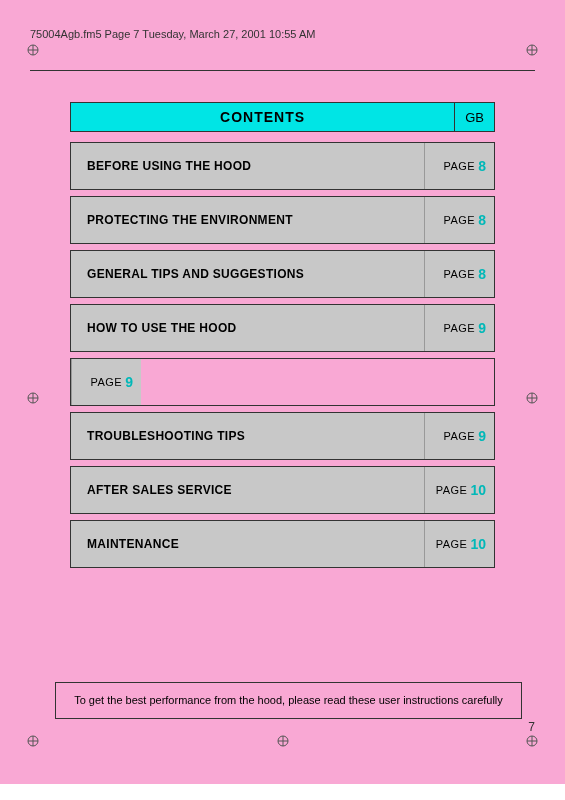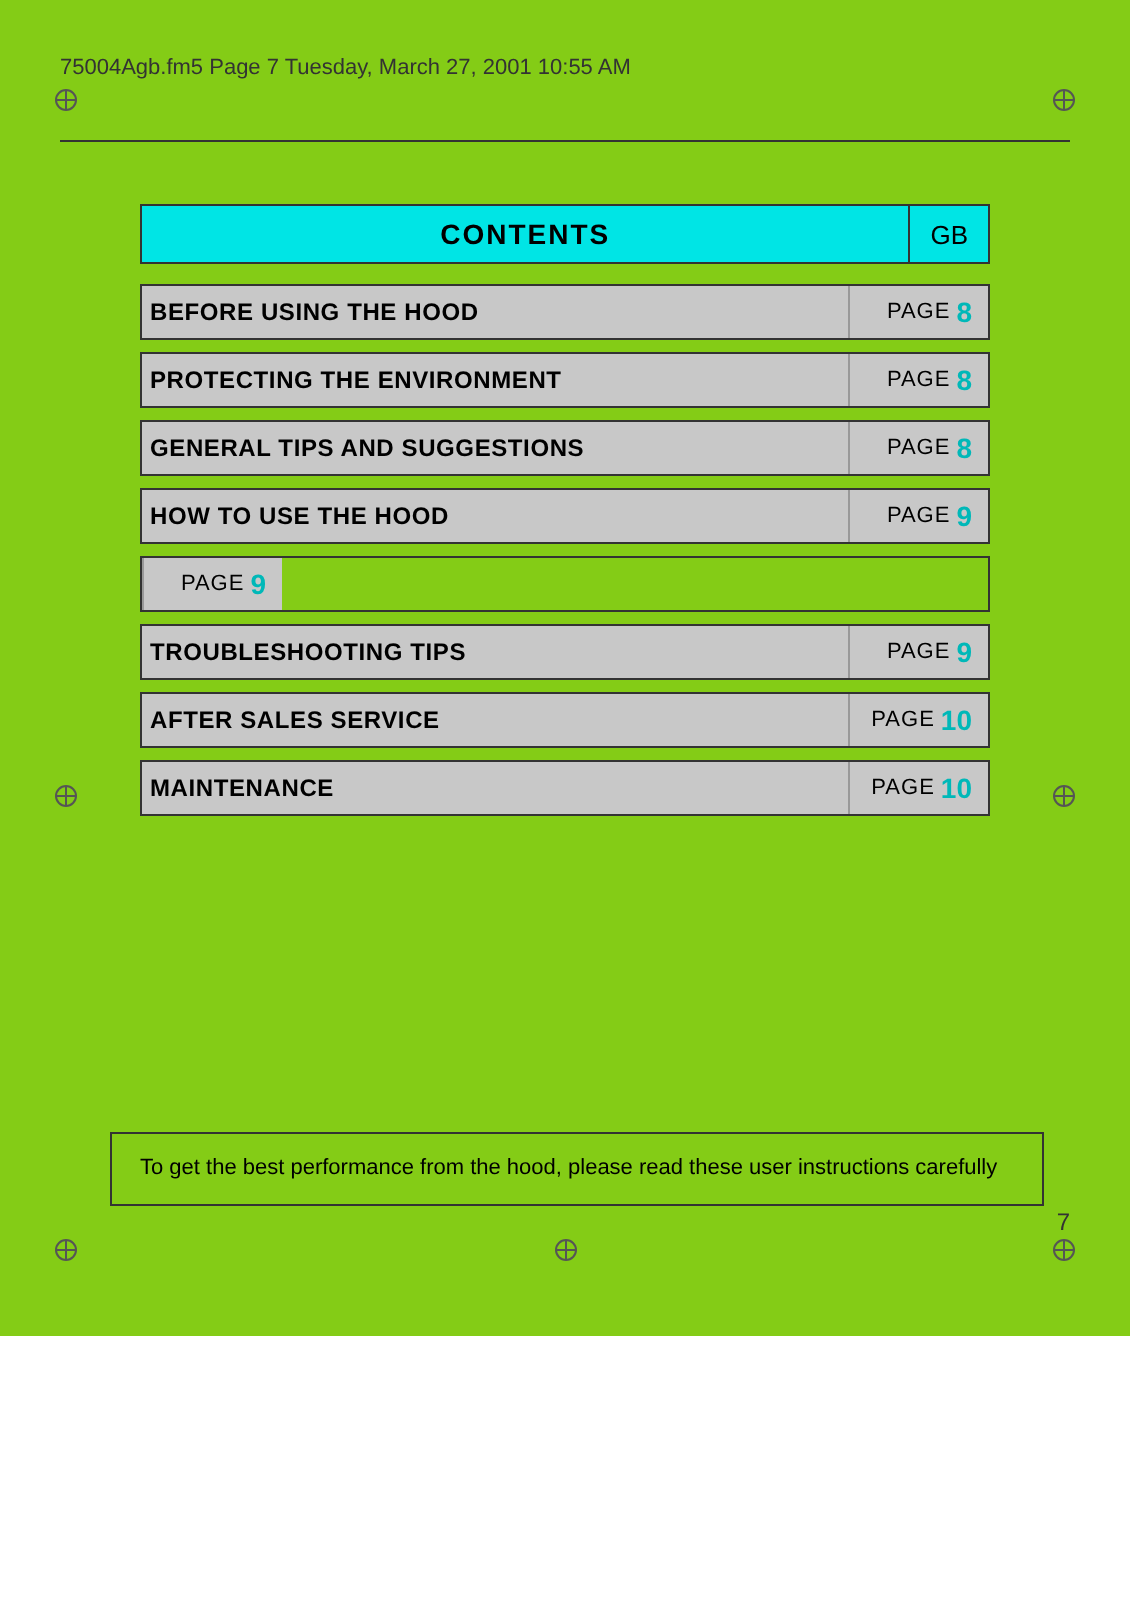"75004Agb.fm5 Page 7 Tuesday, March" .page-container { background: #84cc16 -> #f9a8d4; height: 668px -> 784px; text-align: none -> center }
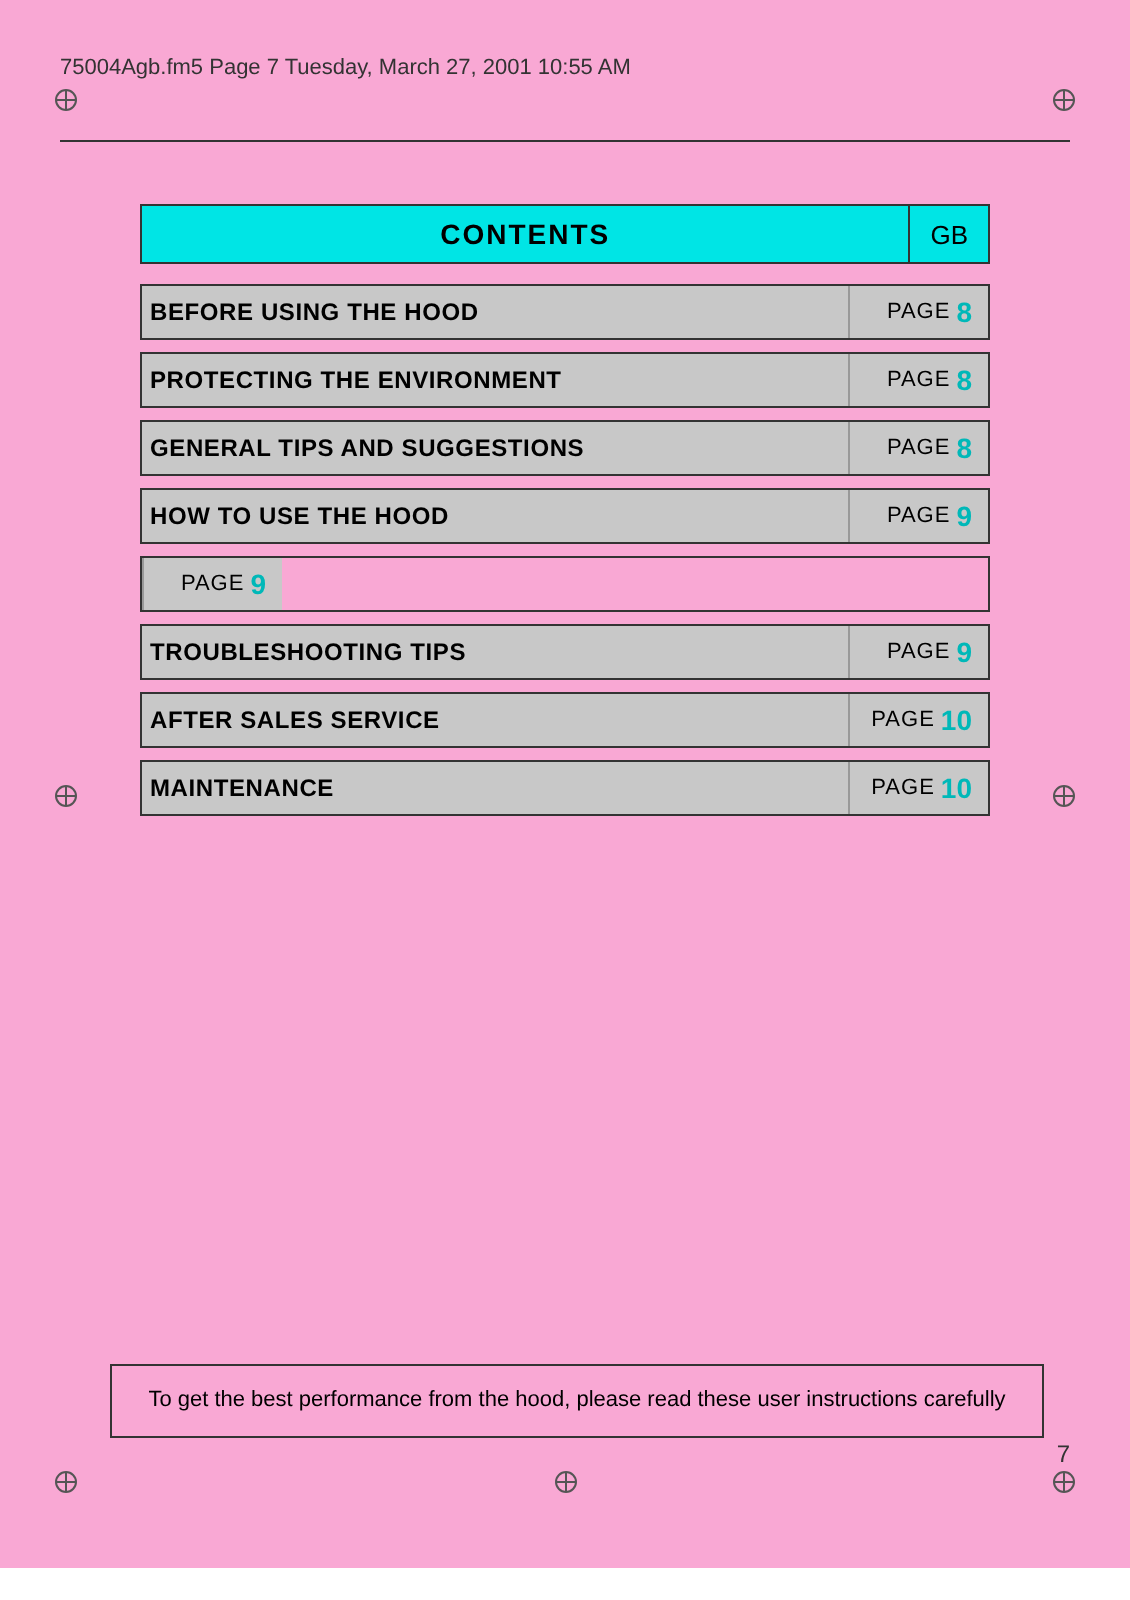"BEFORE USING THE HOOD" .toc-label { padding: 5px 4px -> 5px 16px }
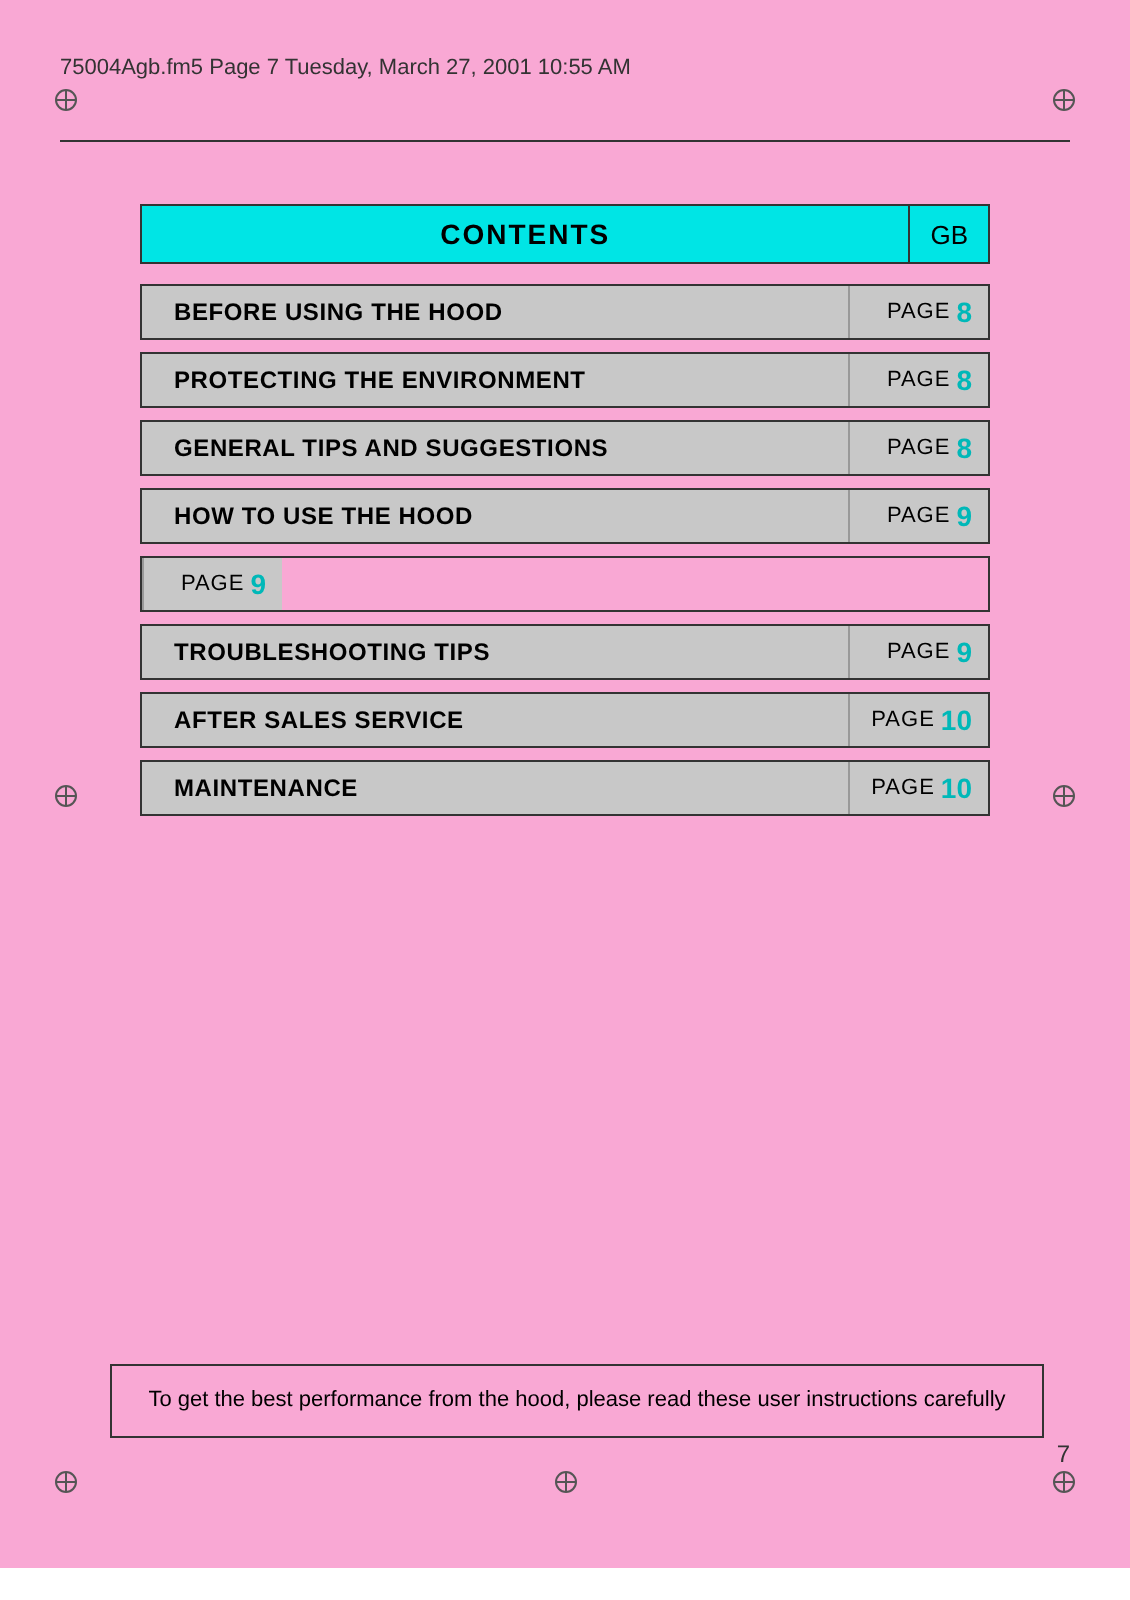"PAGE" .toc-page { padding: 5px 8px -> 15px 8px }
